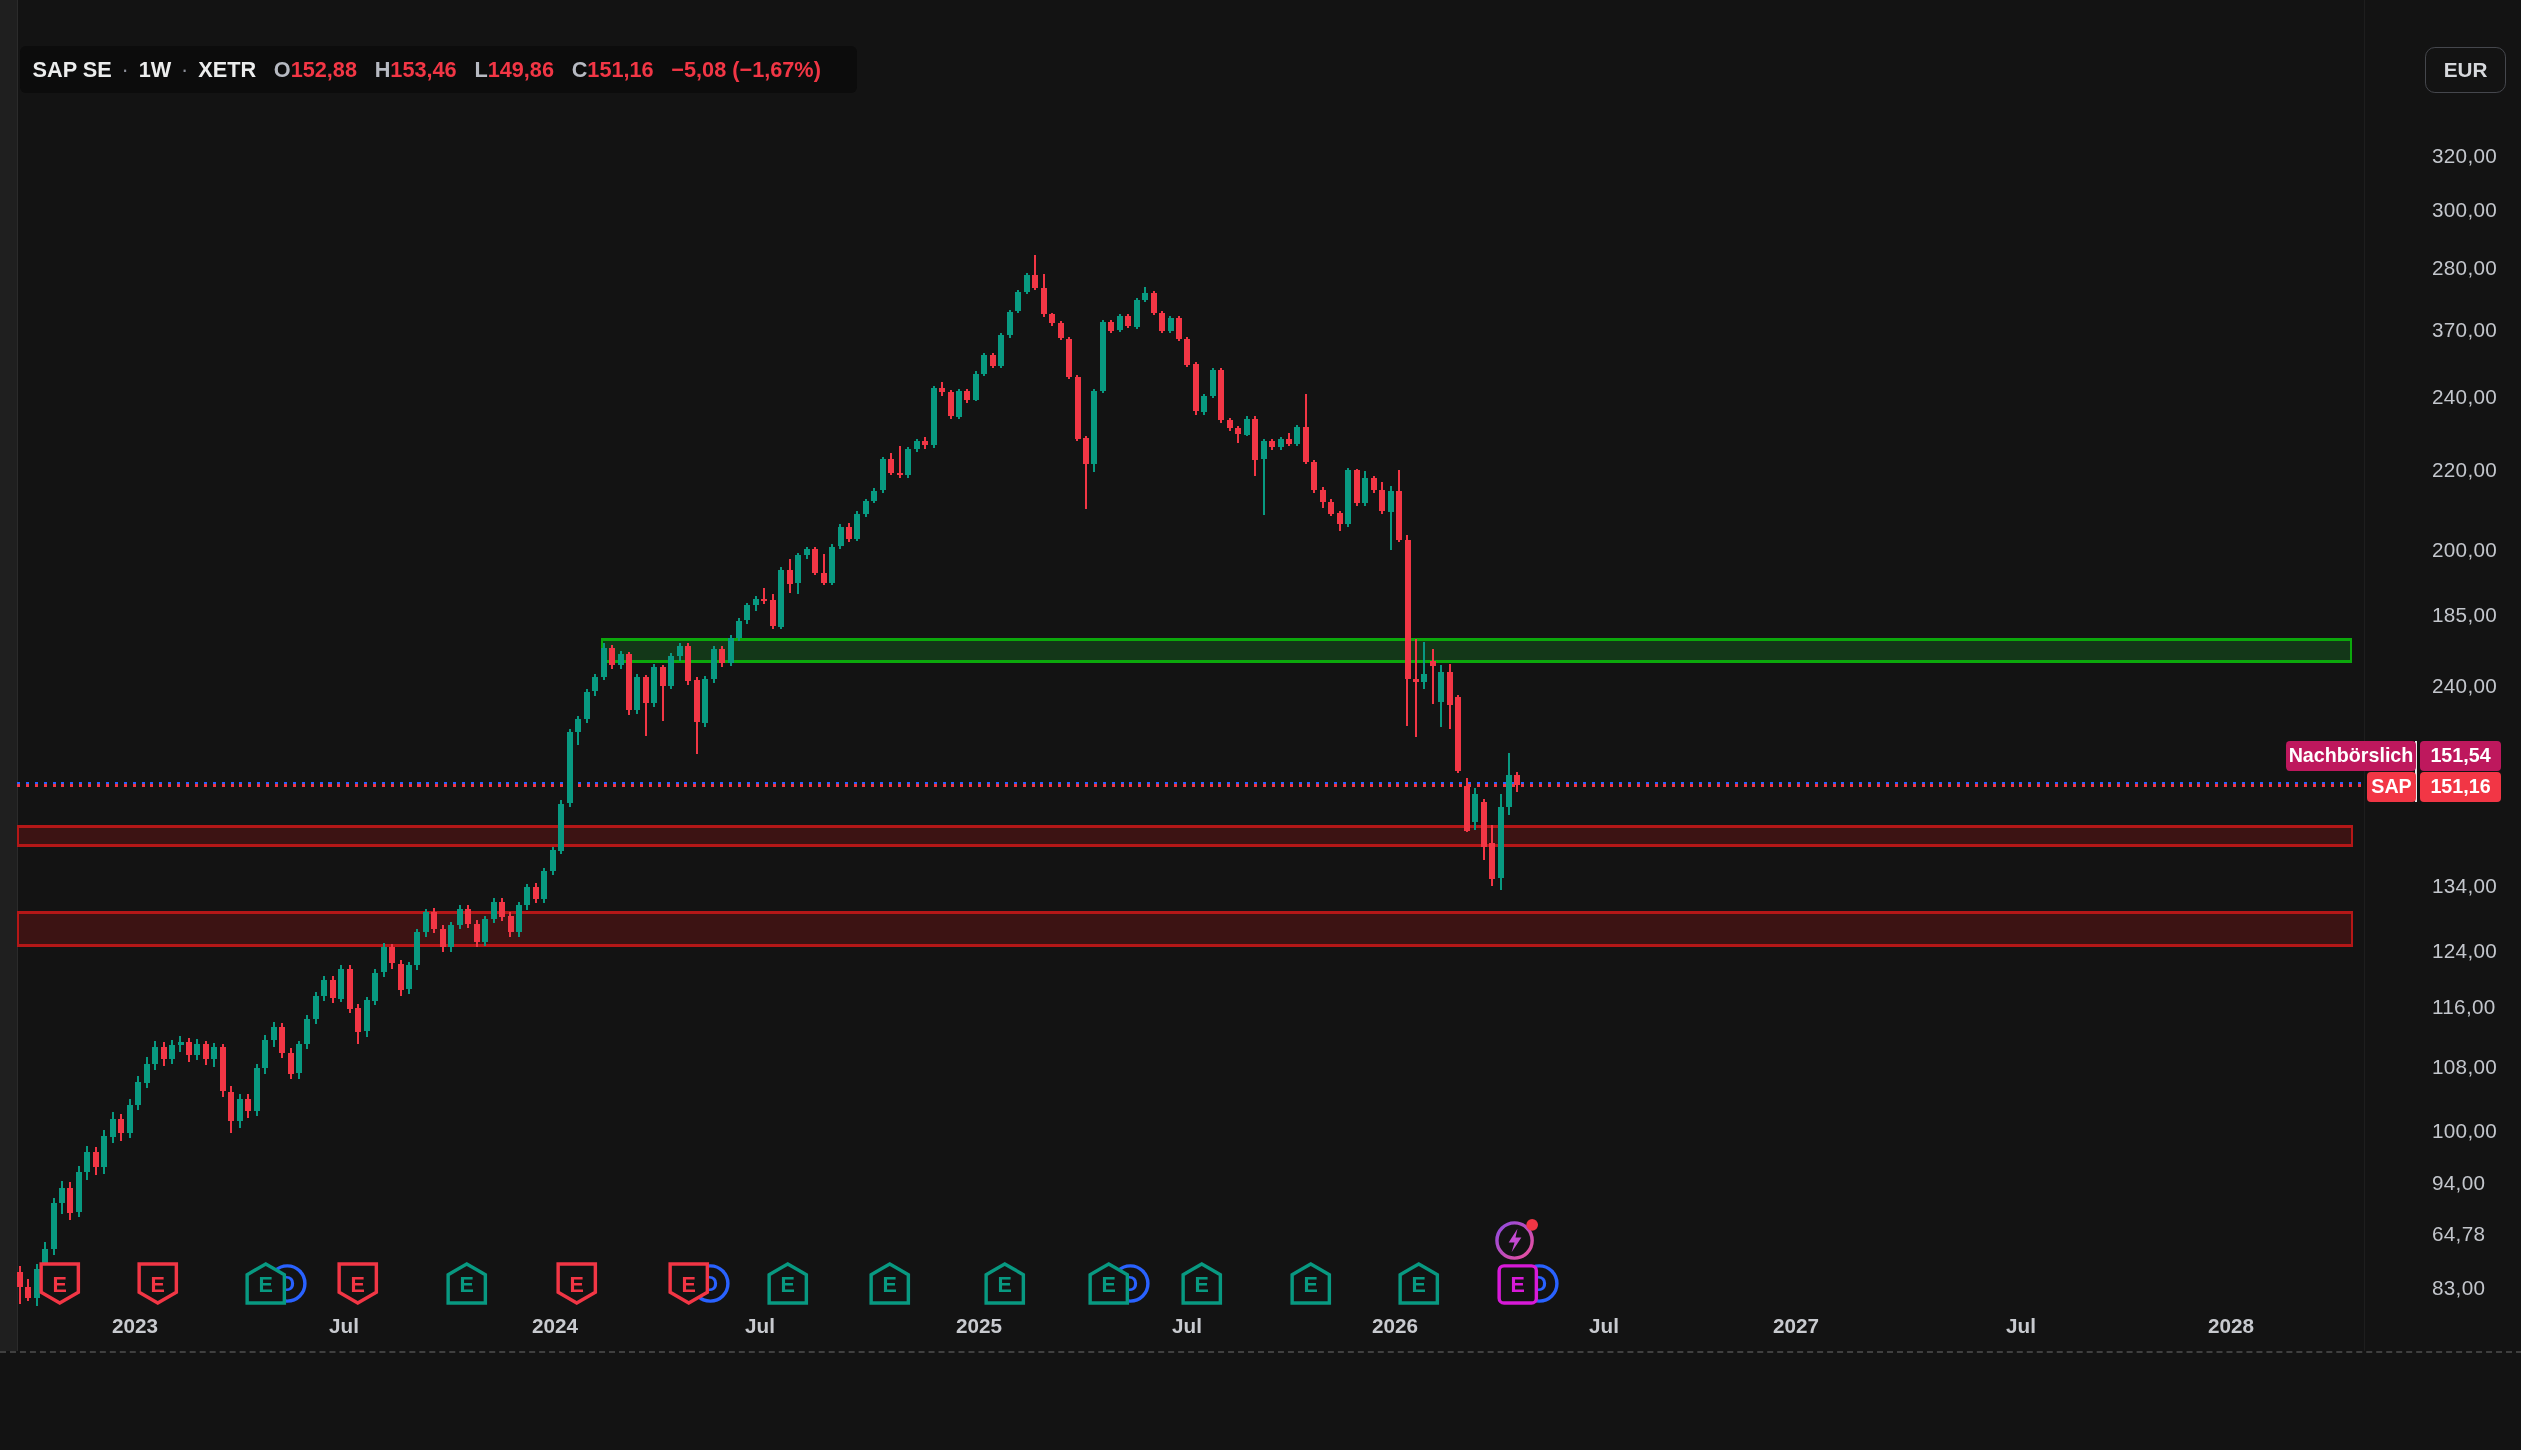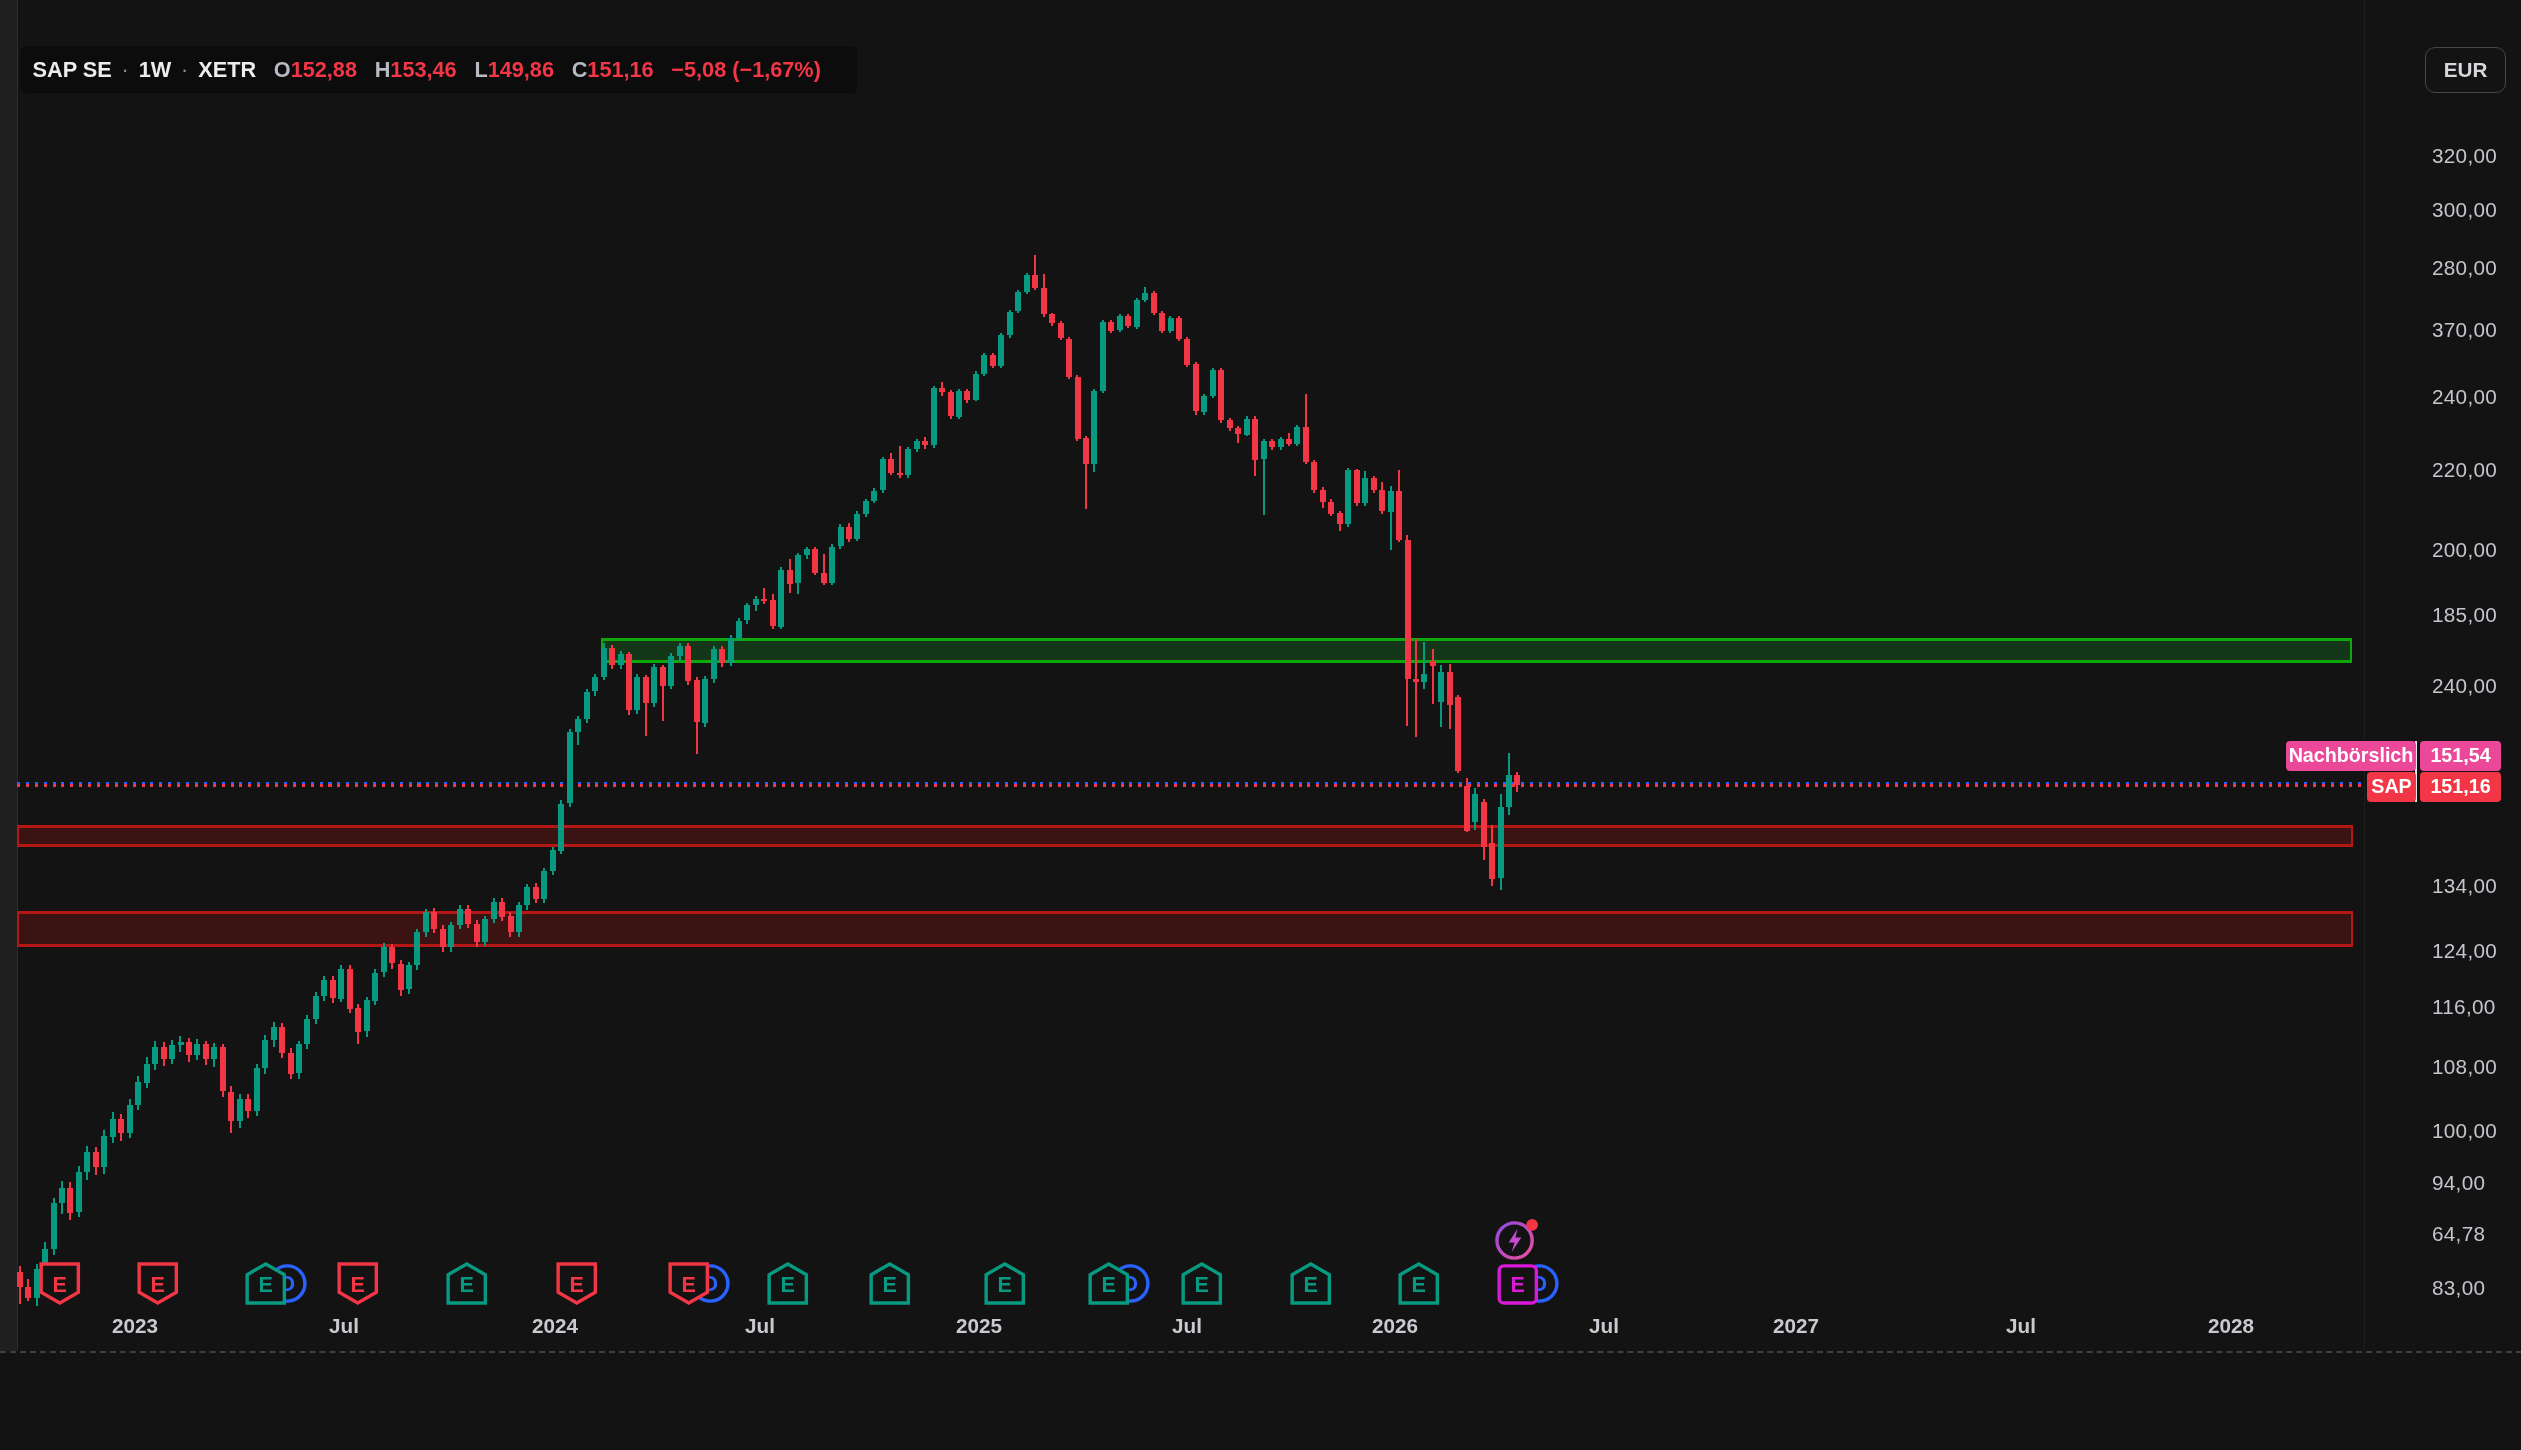"Nachbörslich" .pill-blue { background: #ec4899 -> #be185d }
